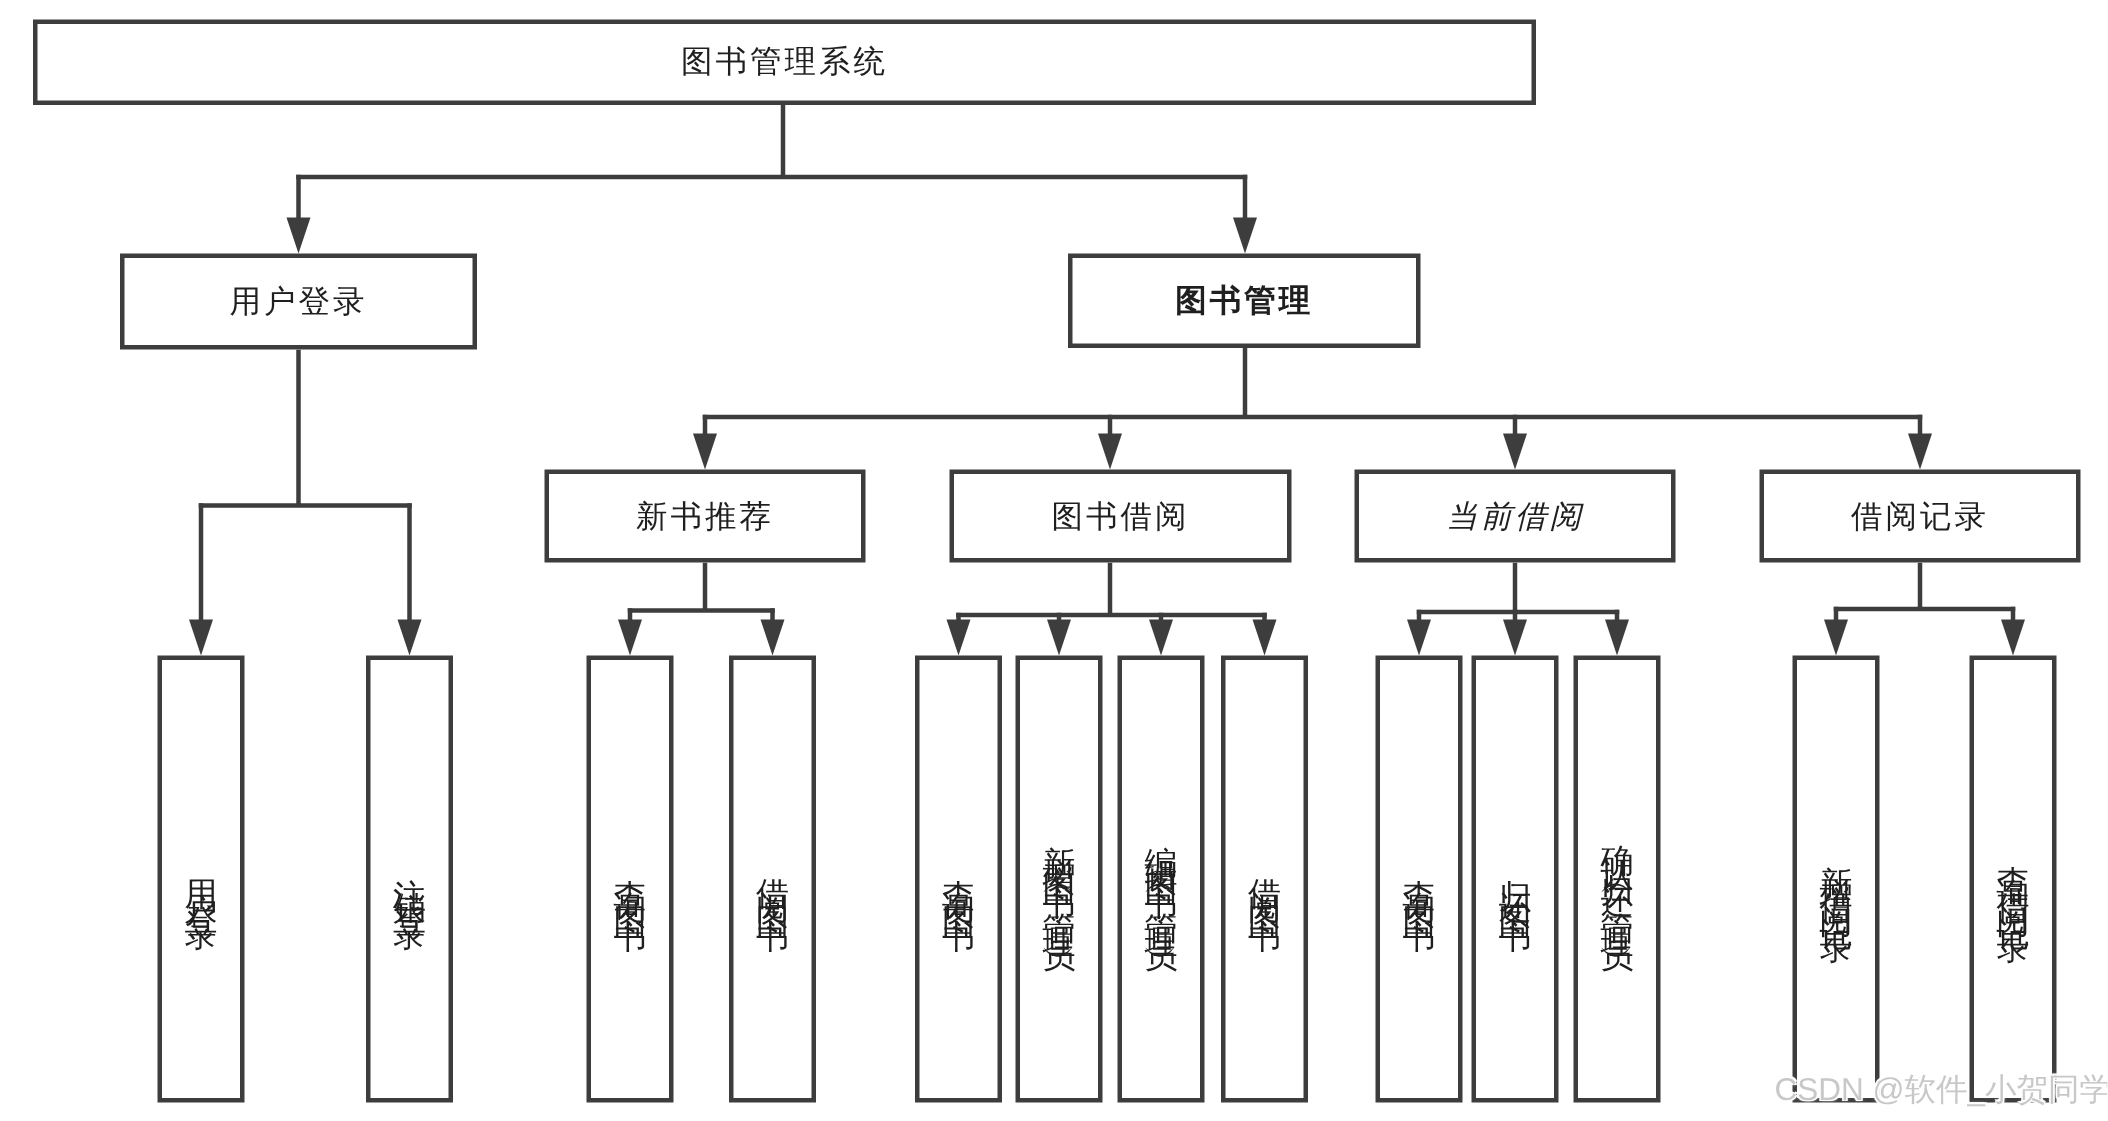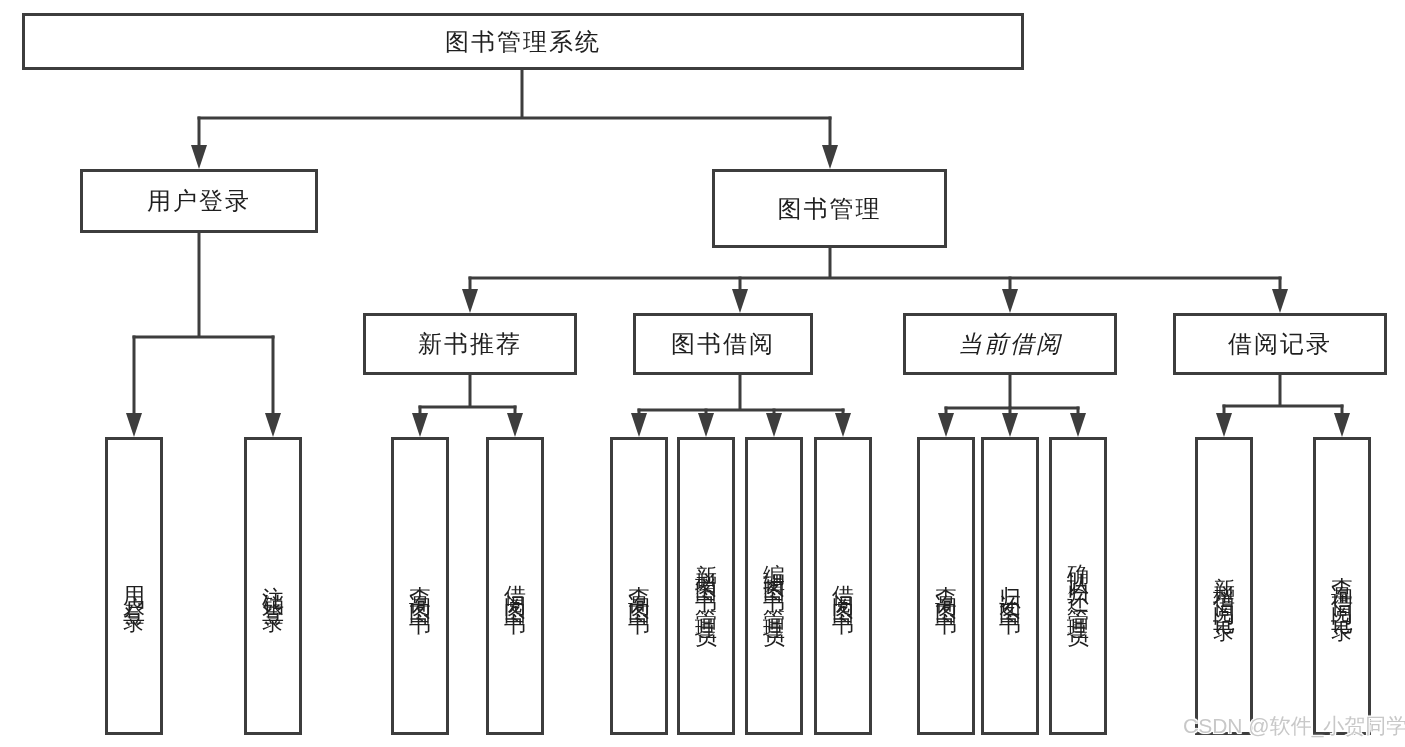"图书管理系统" .box .lbl { font-size: 24px -> 21px }
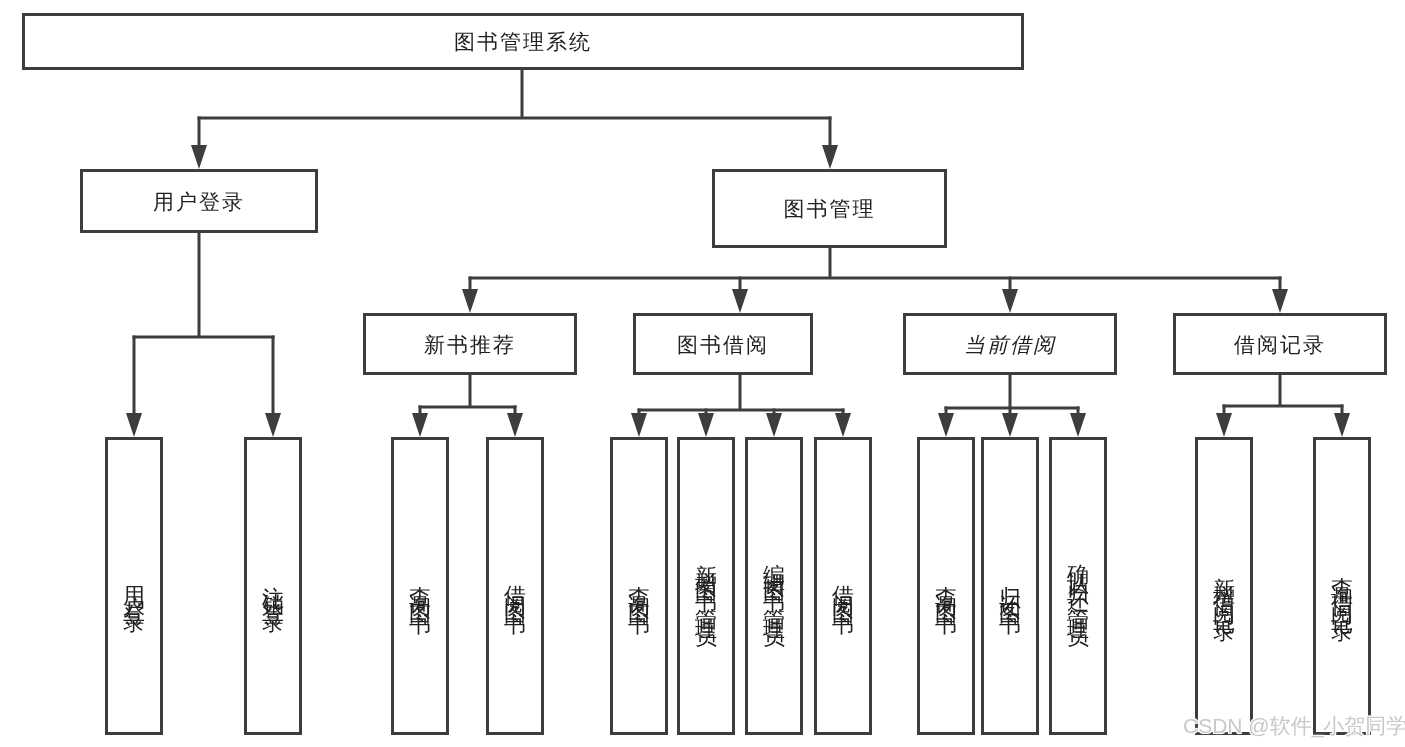"图书管理" div.box { font-weight: none -> bold; height: 79px -> 63px }
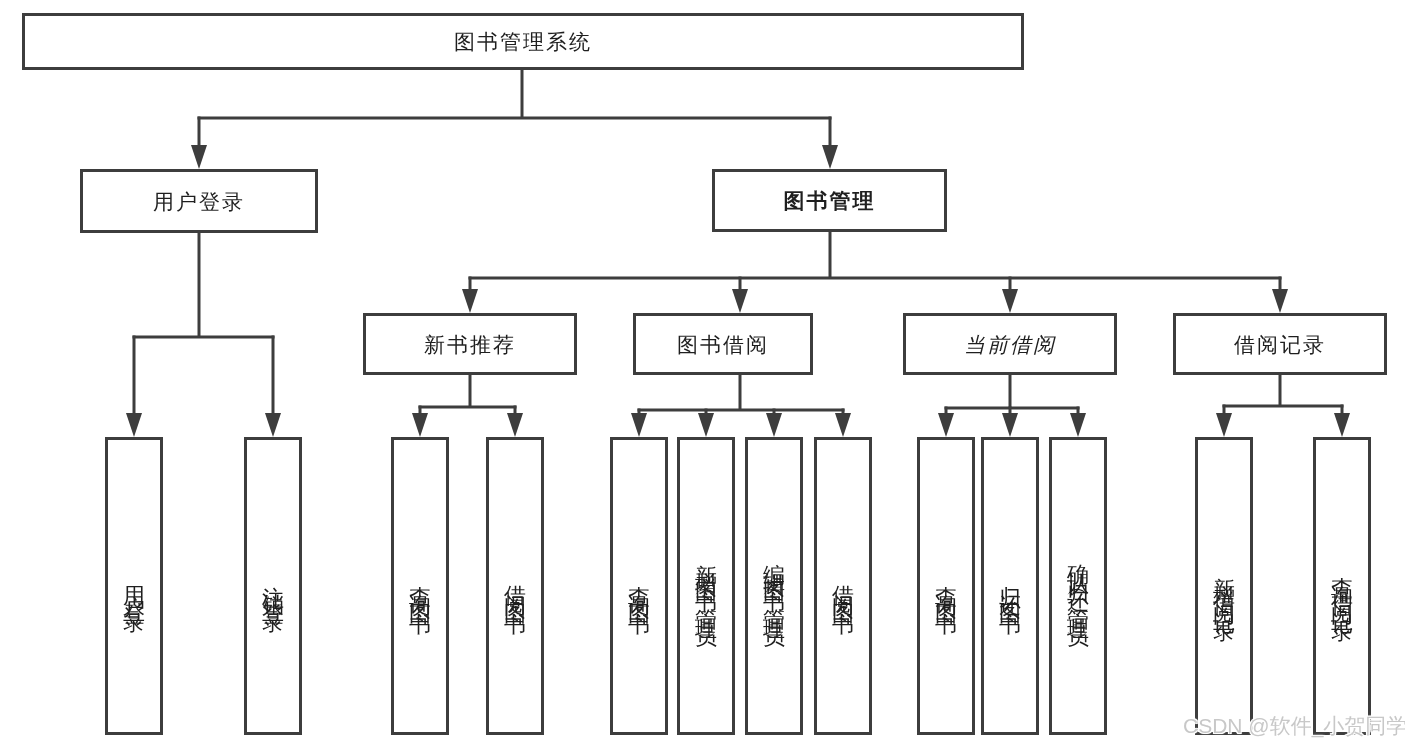"图书借阅" div.box { width: 180px -> 228px }
